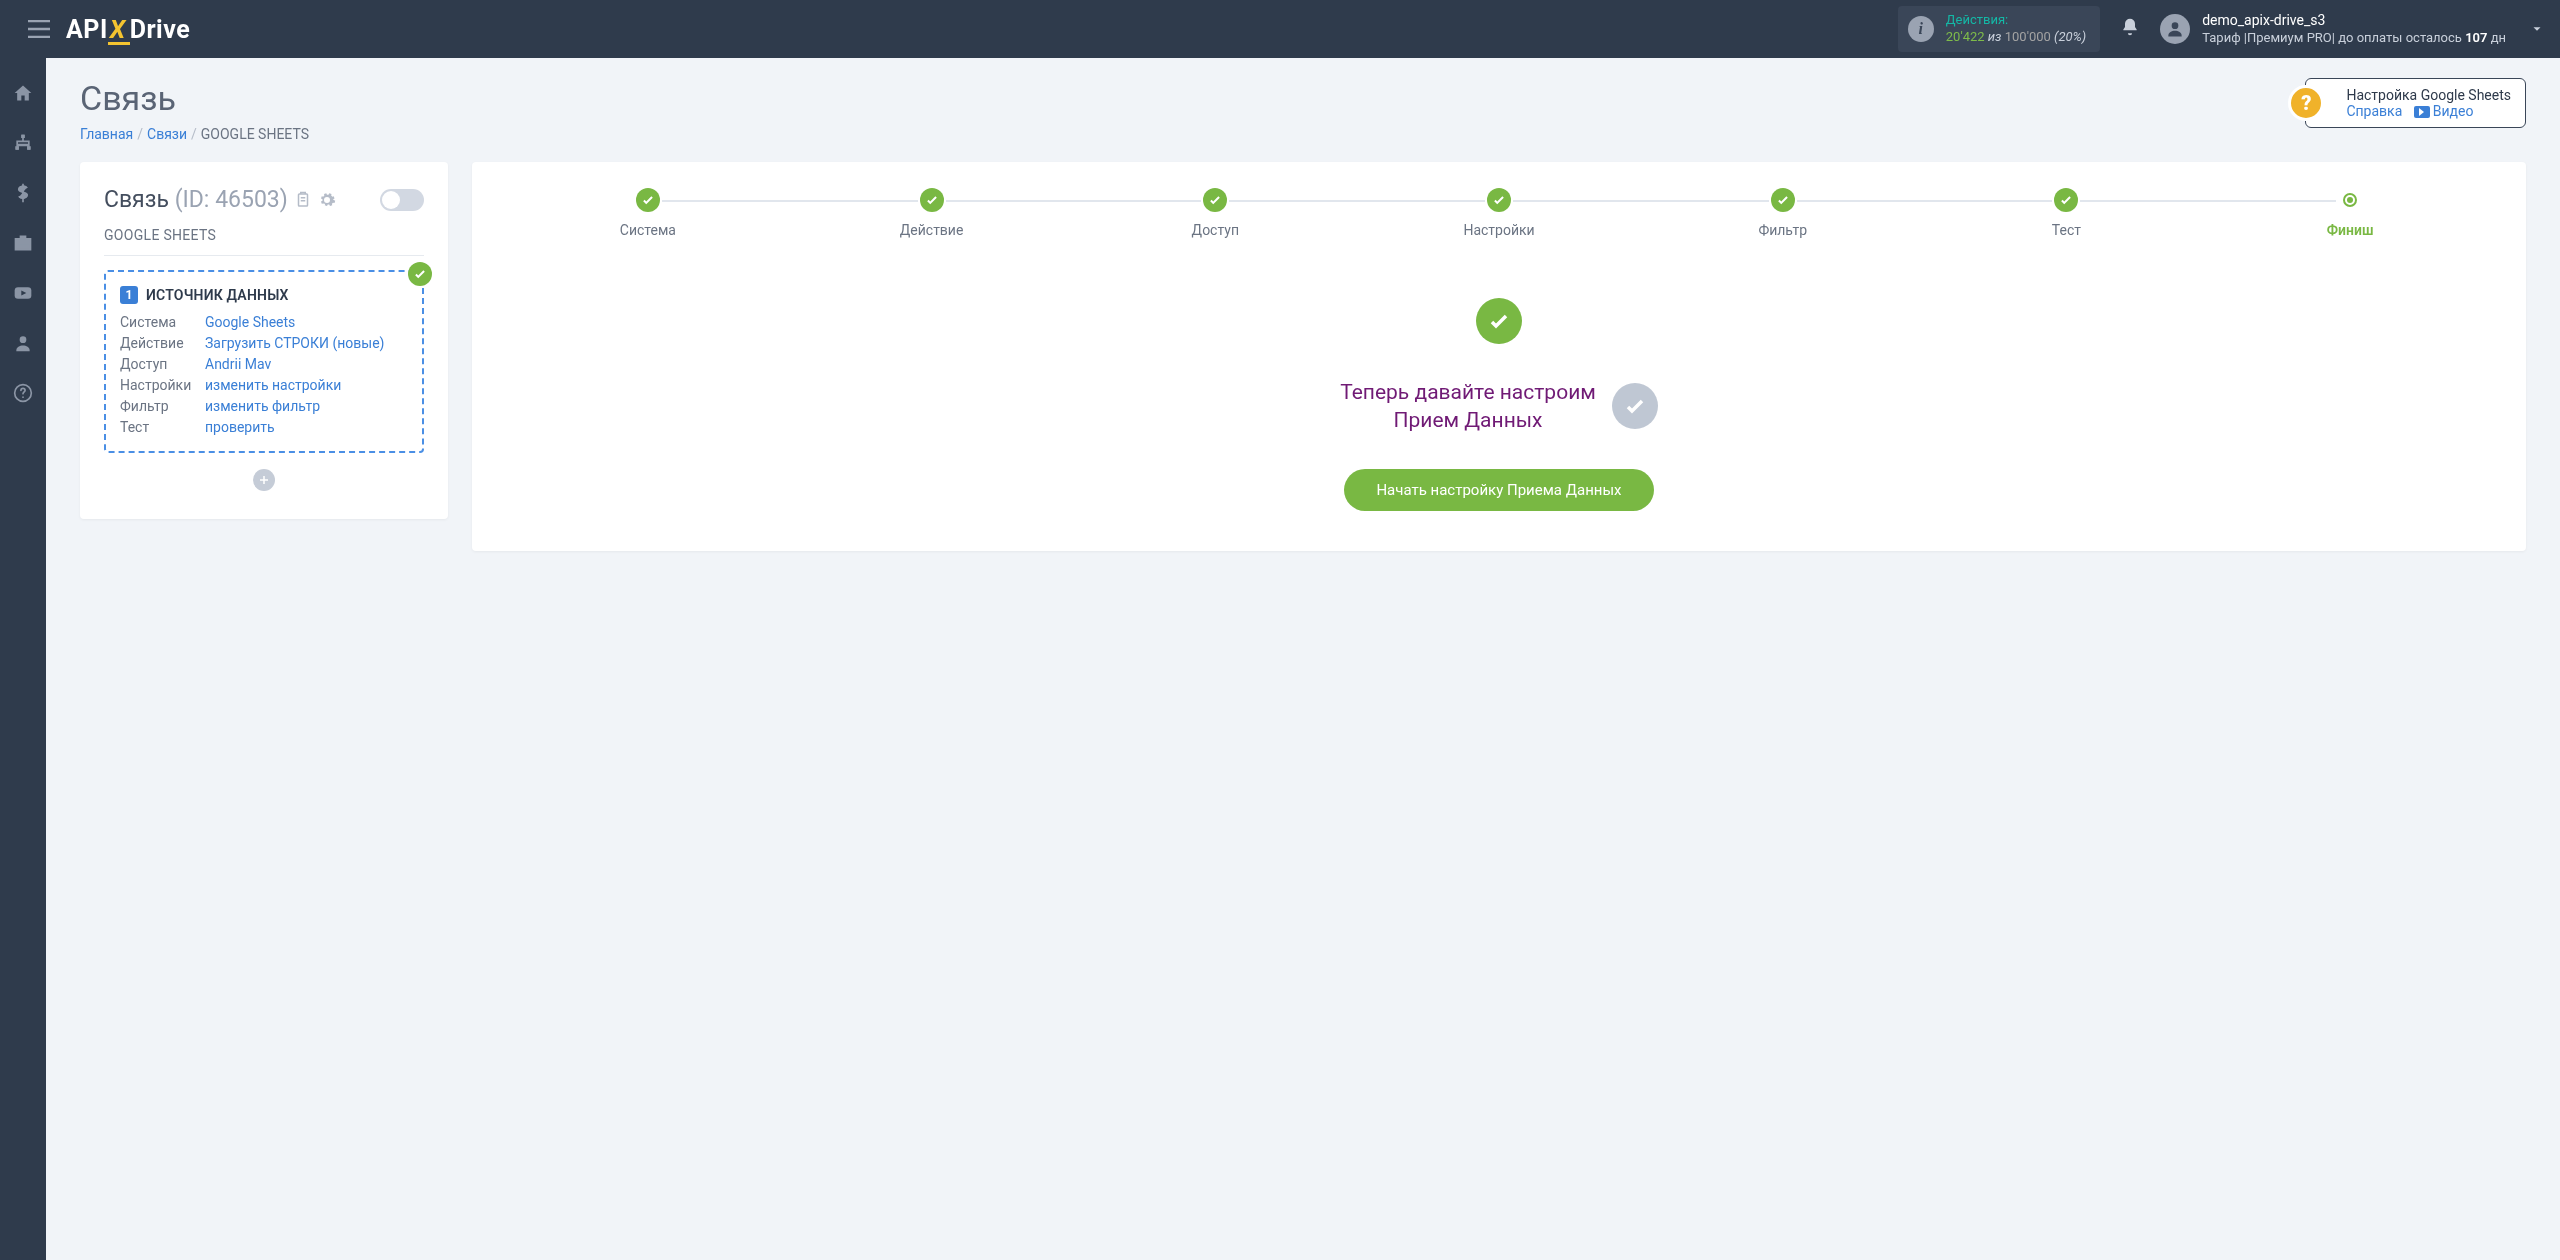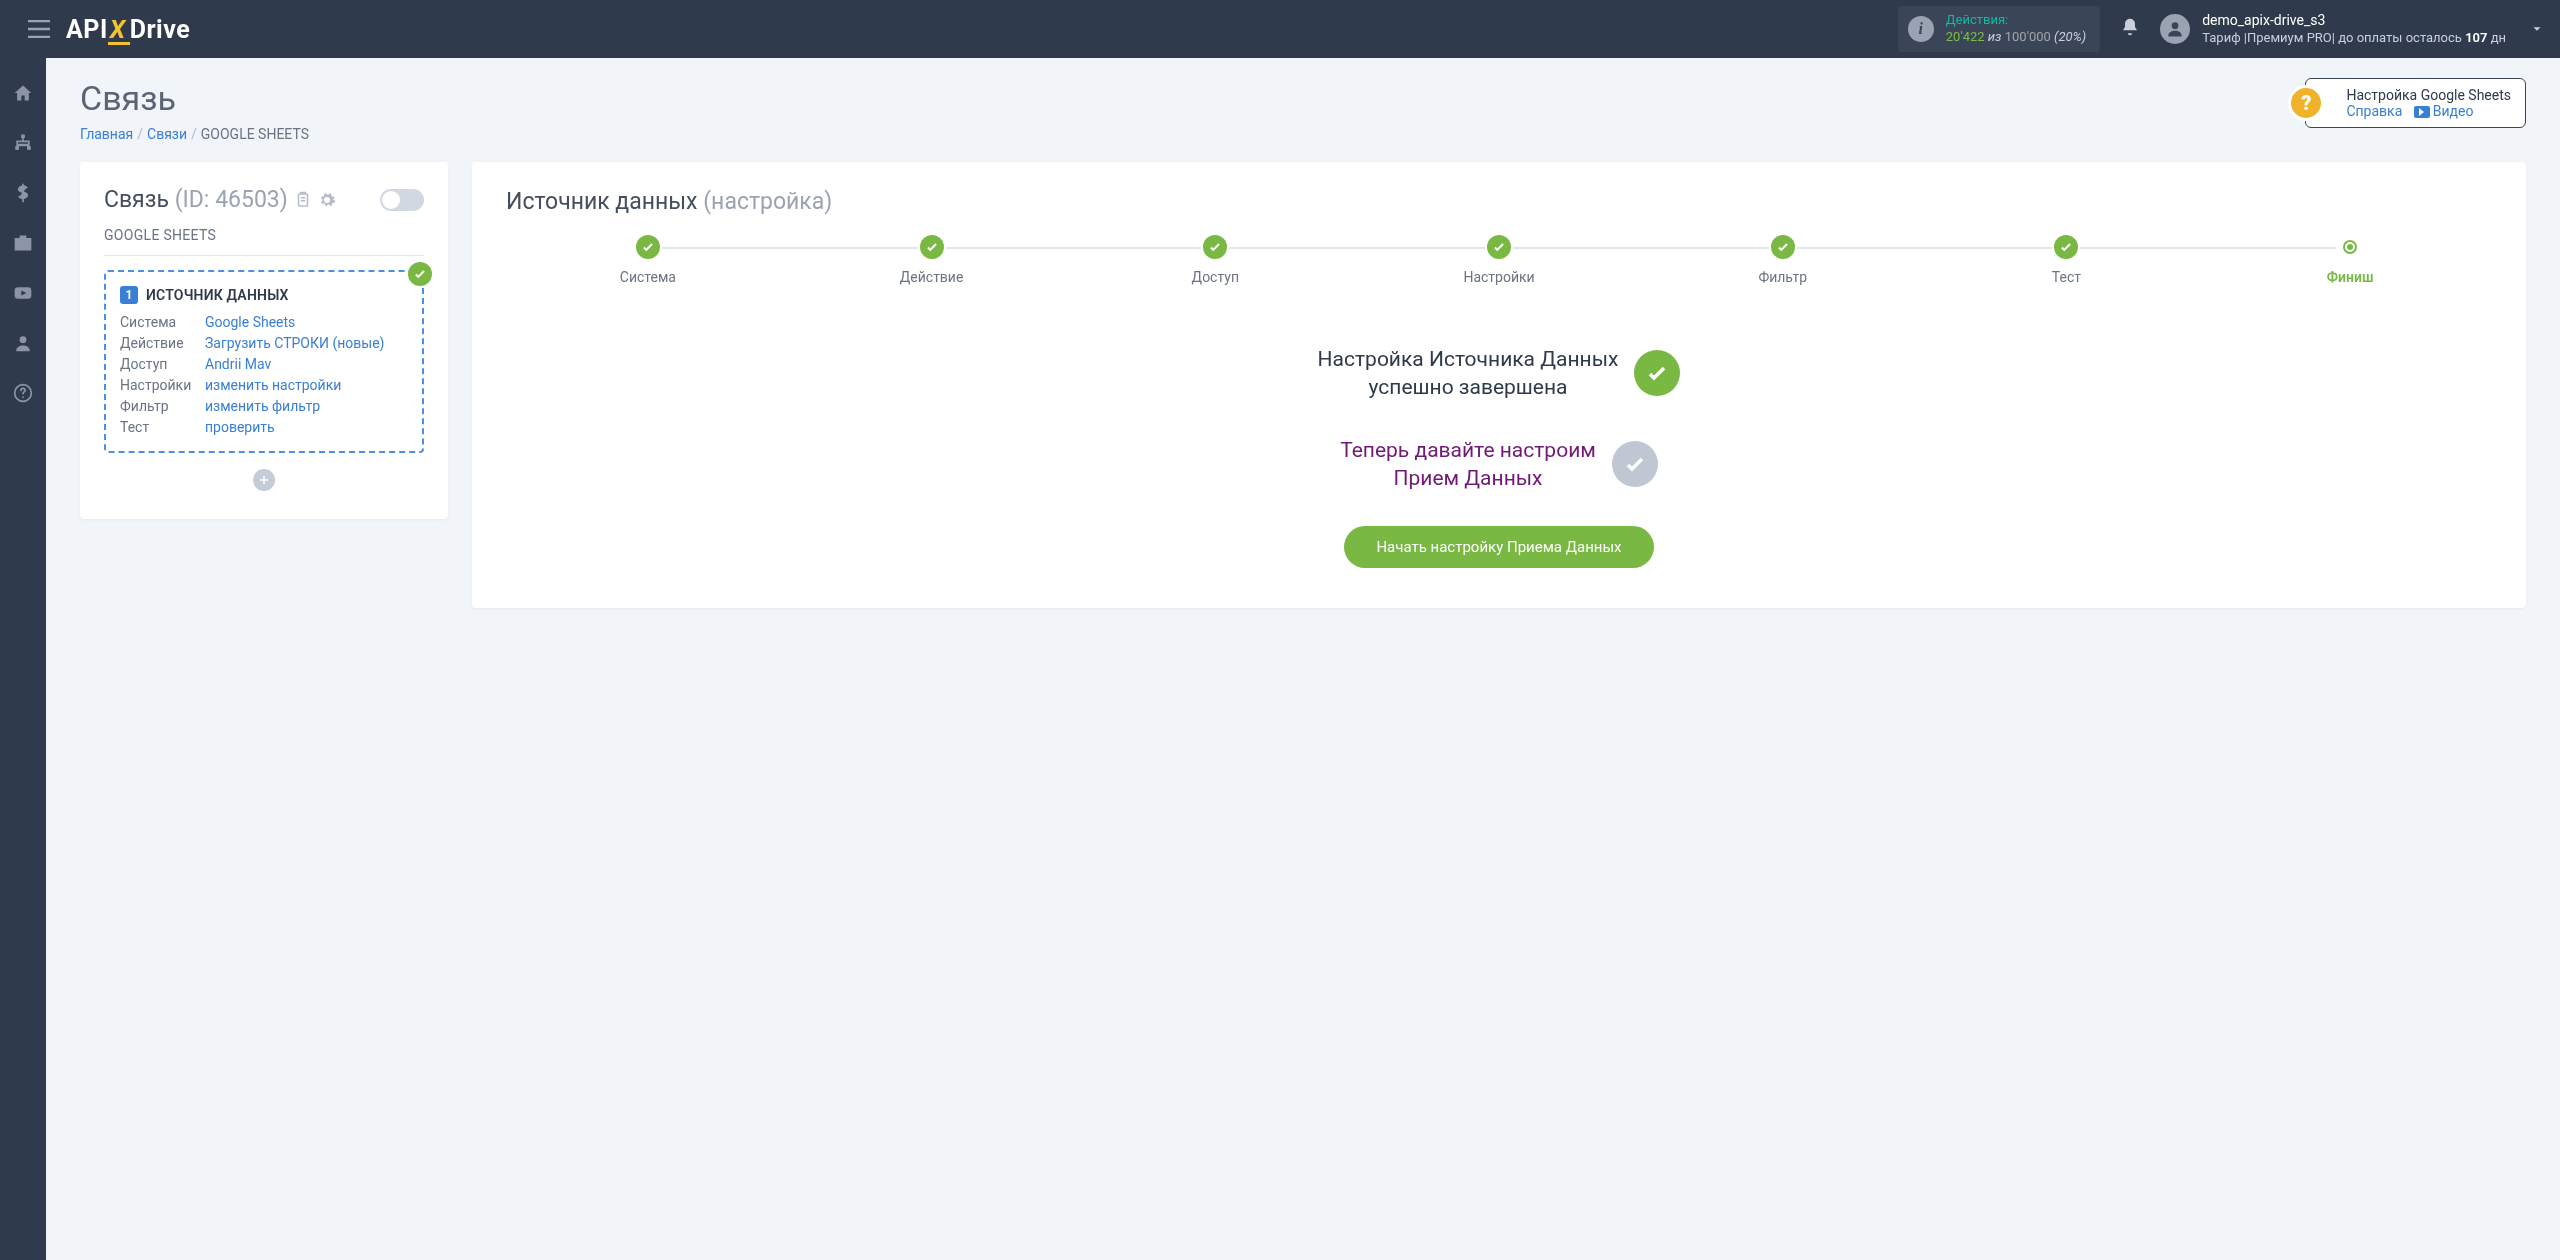"Источник данных (настройка)" div.right-title { html: <div> <span>Источник данных</span> <span>(настройка)</span> </div> -> none }
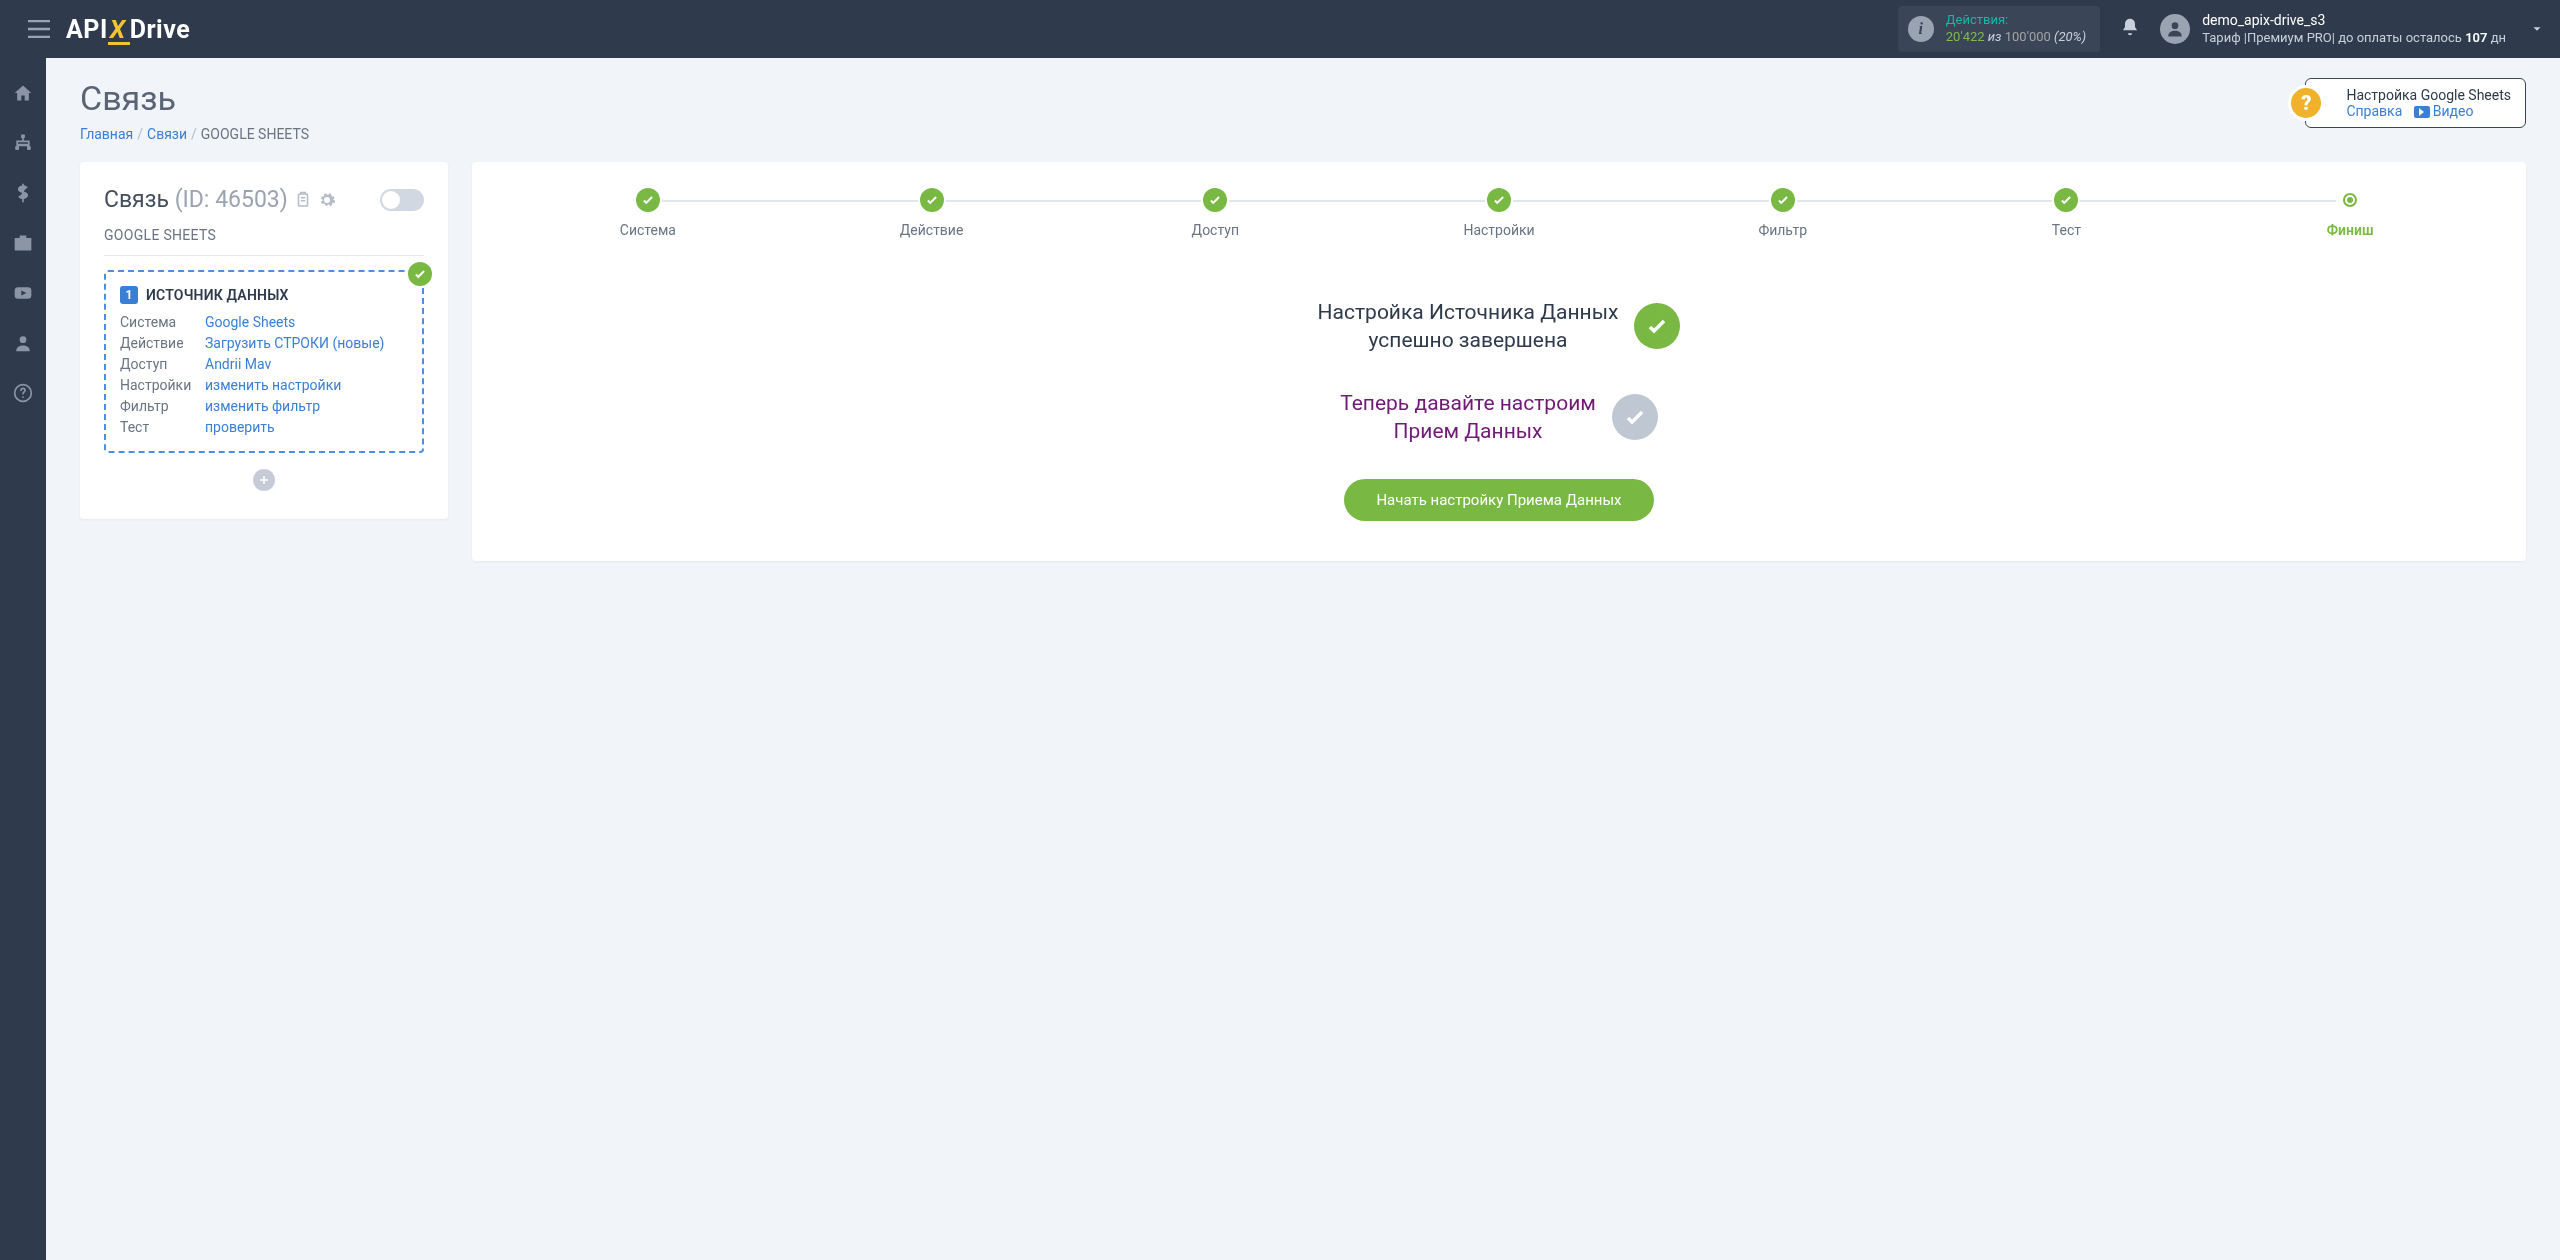"Настройка Источника Данных" div.stat-text { html: <div> <div>Настройка Источника Данных</div> <div>успешно завершена</div> </div> -> none }
